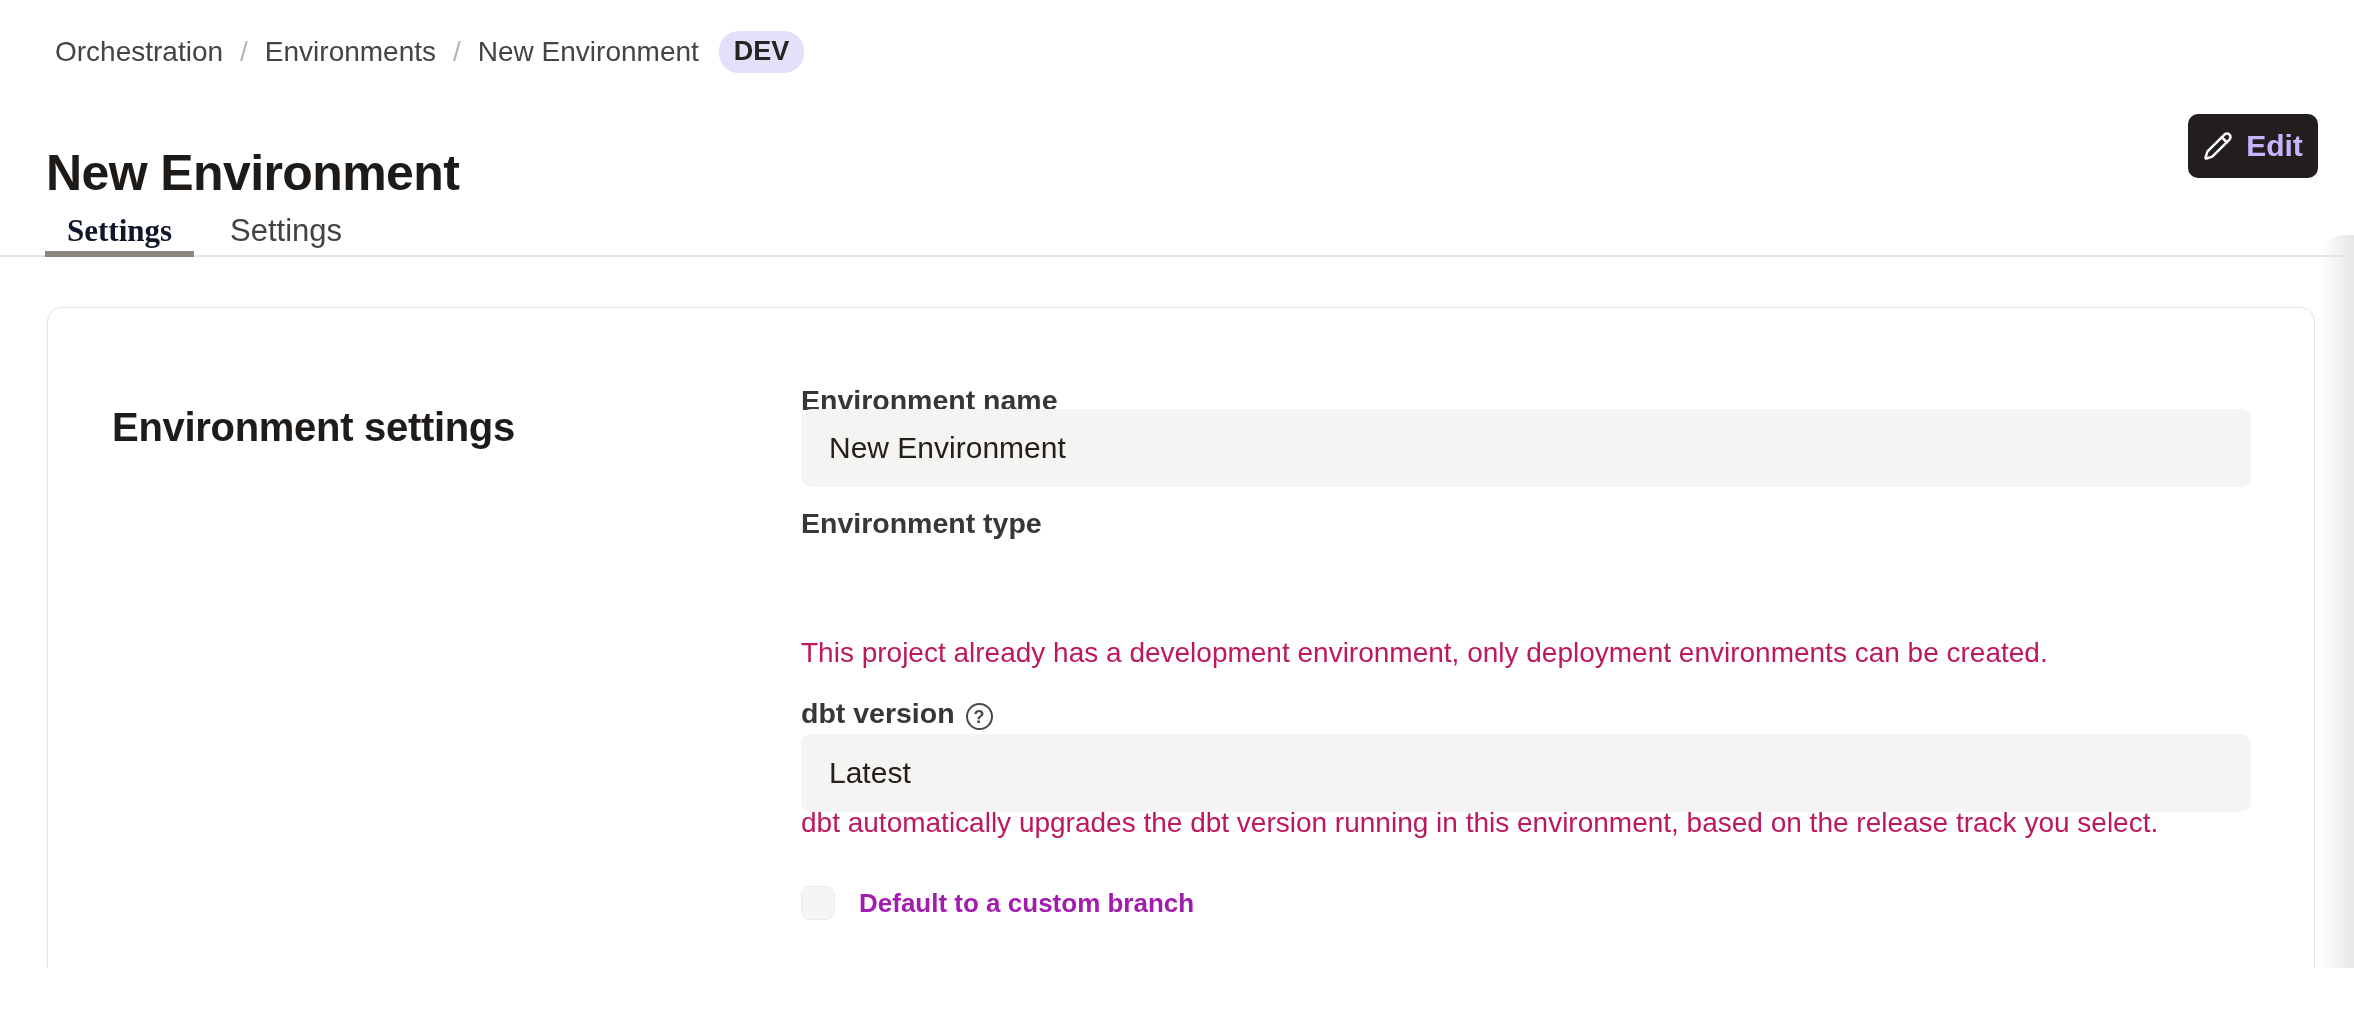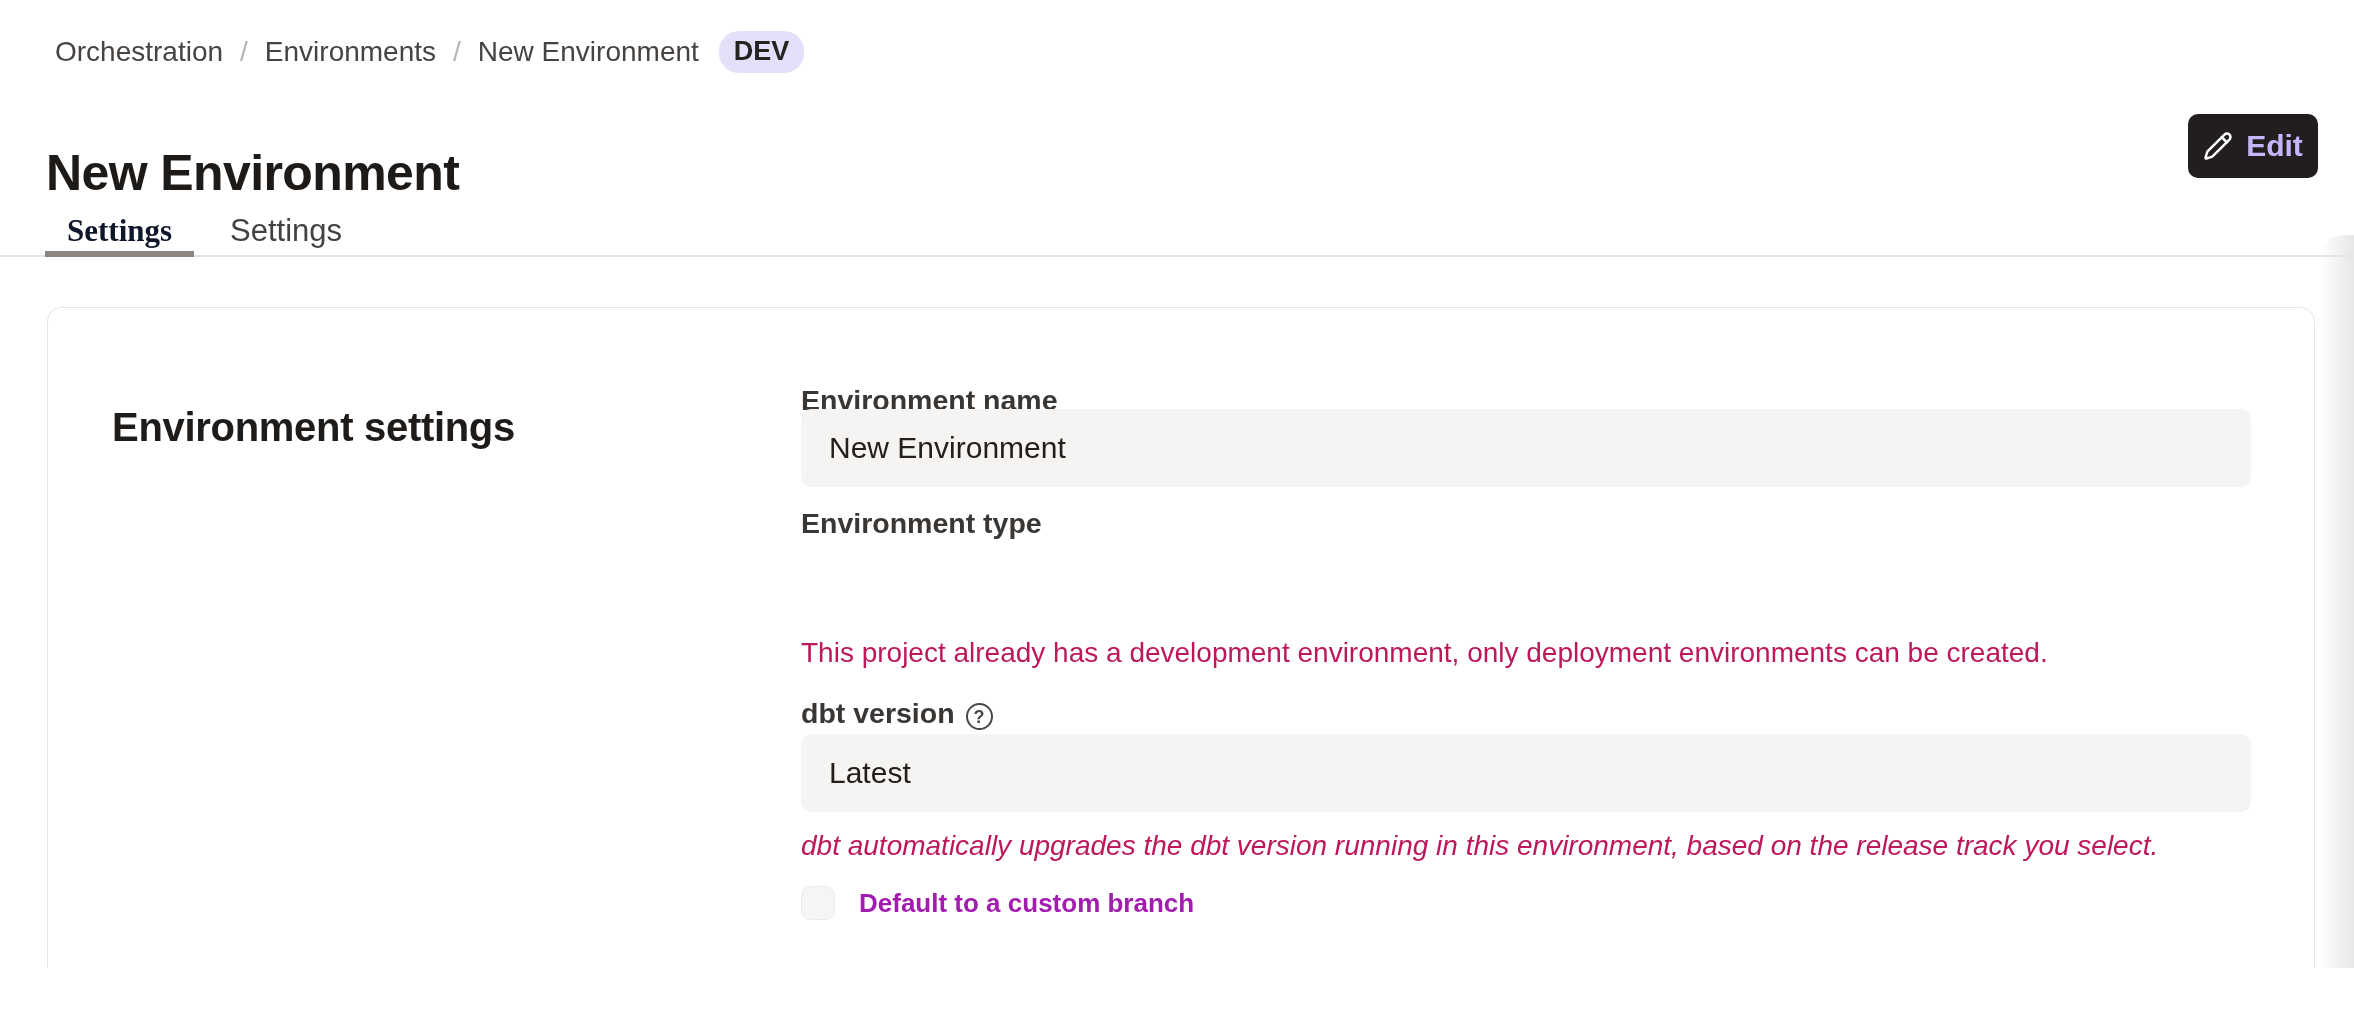"dbt automatically upgrades the dbt" .helper-2 { font-style: italic -> none; top: 522px -> 499px }
